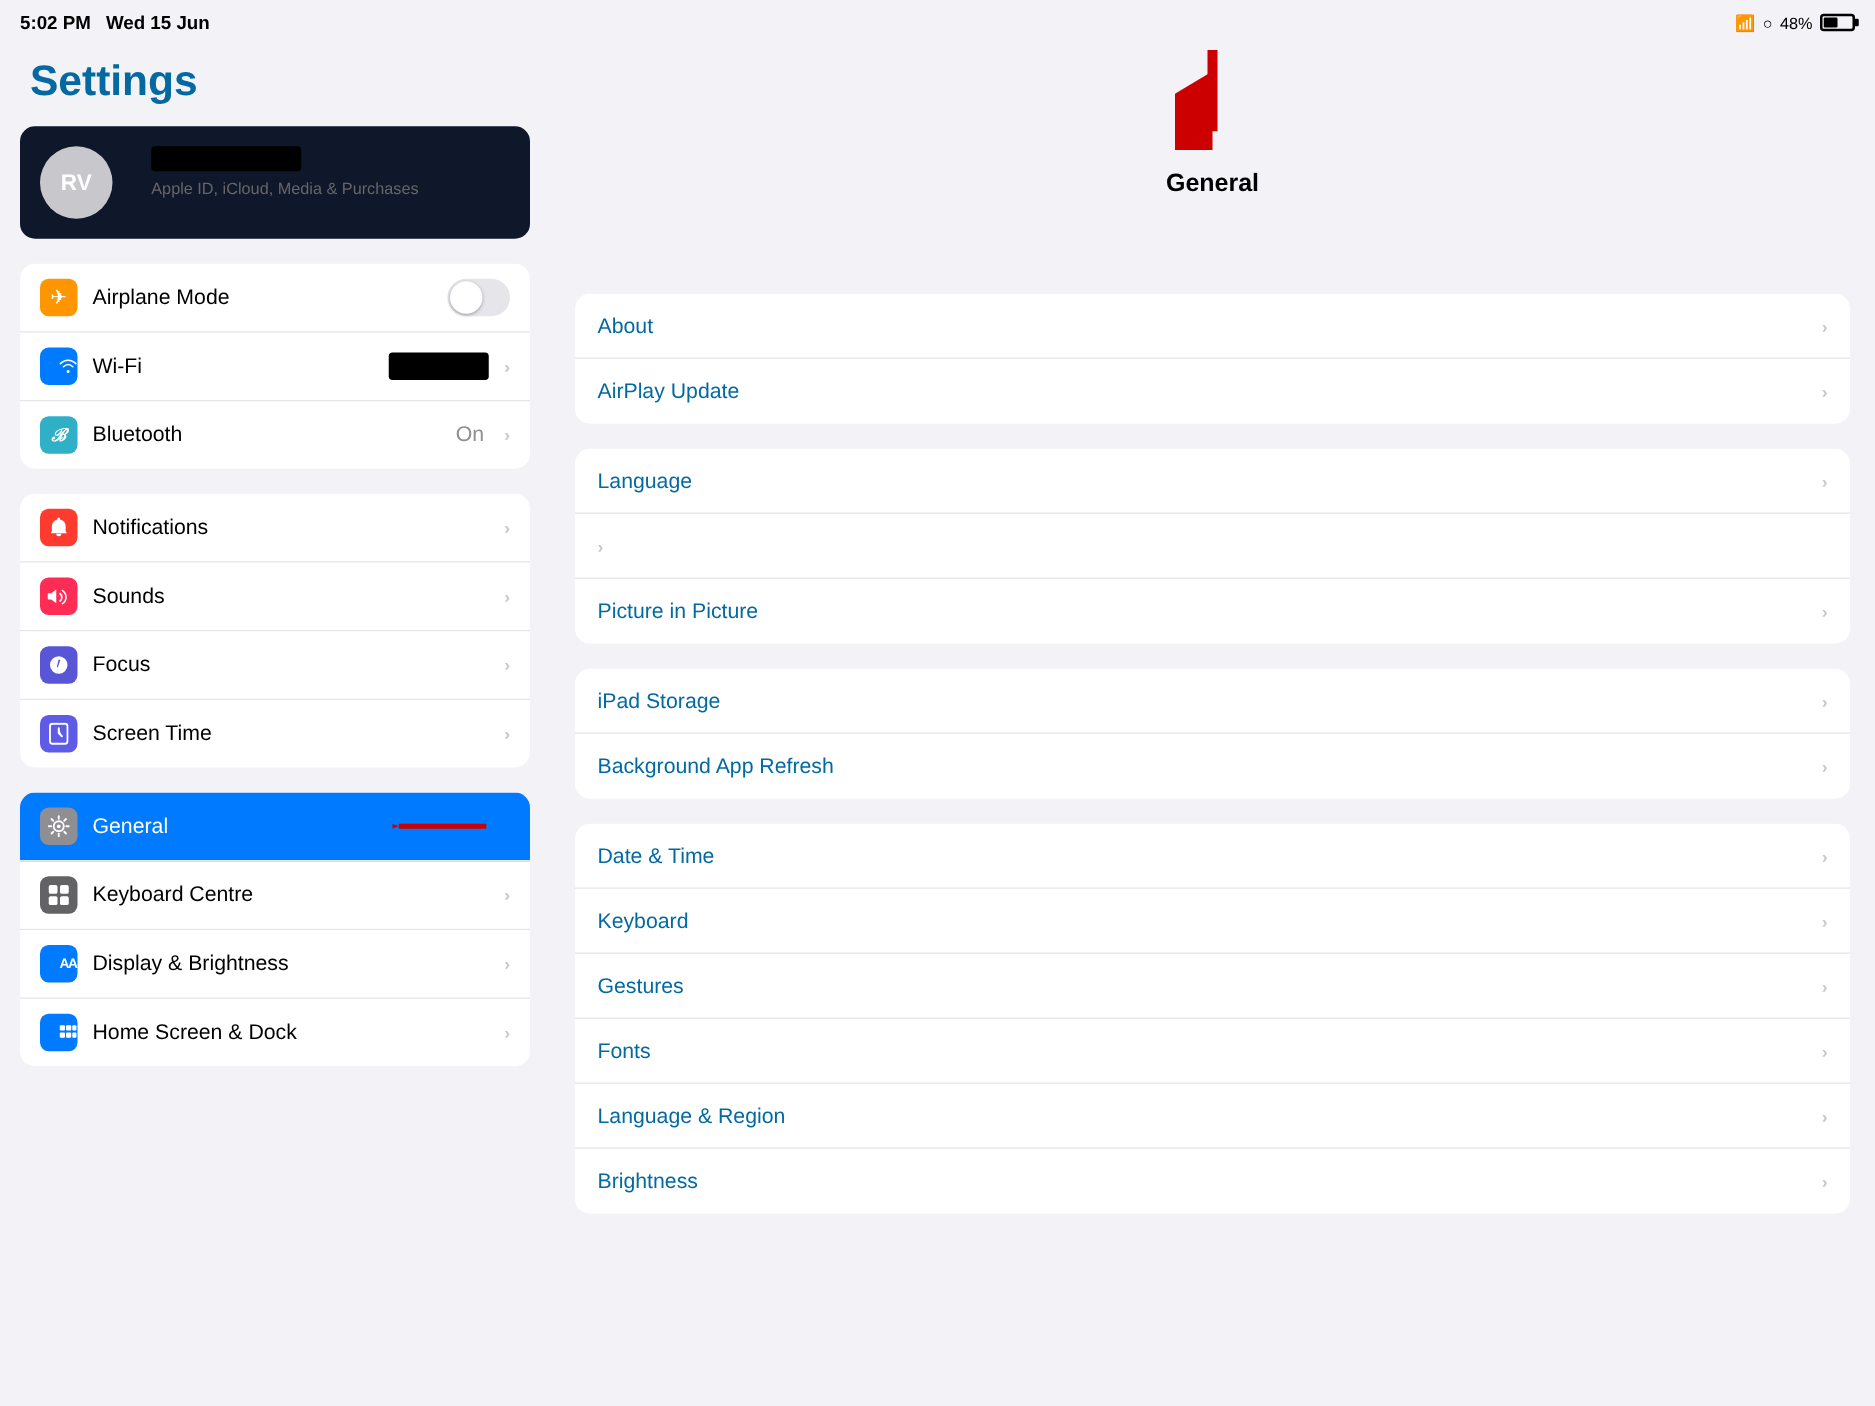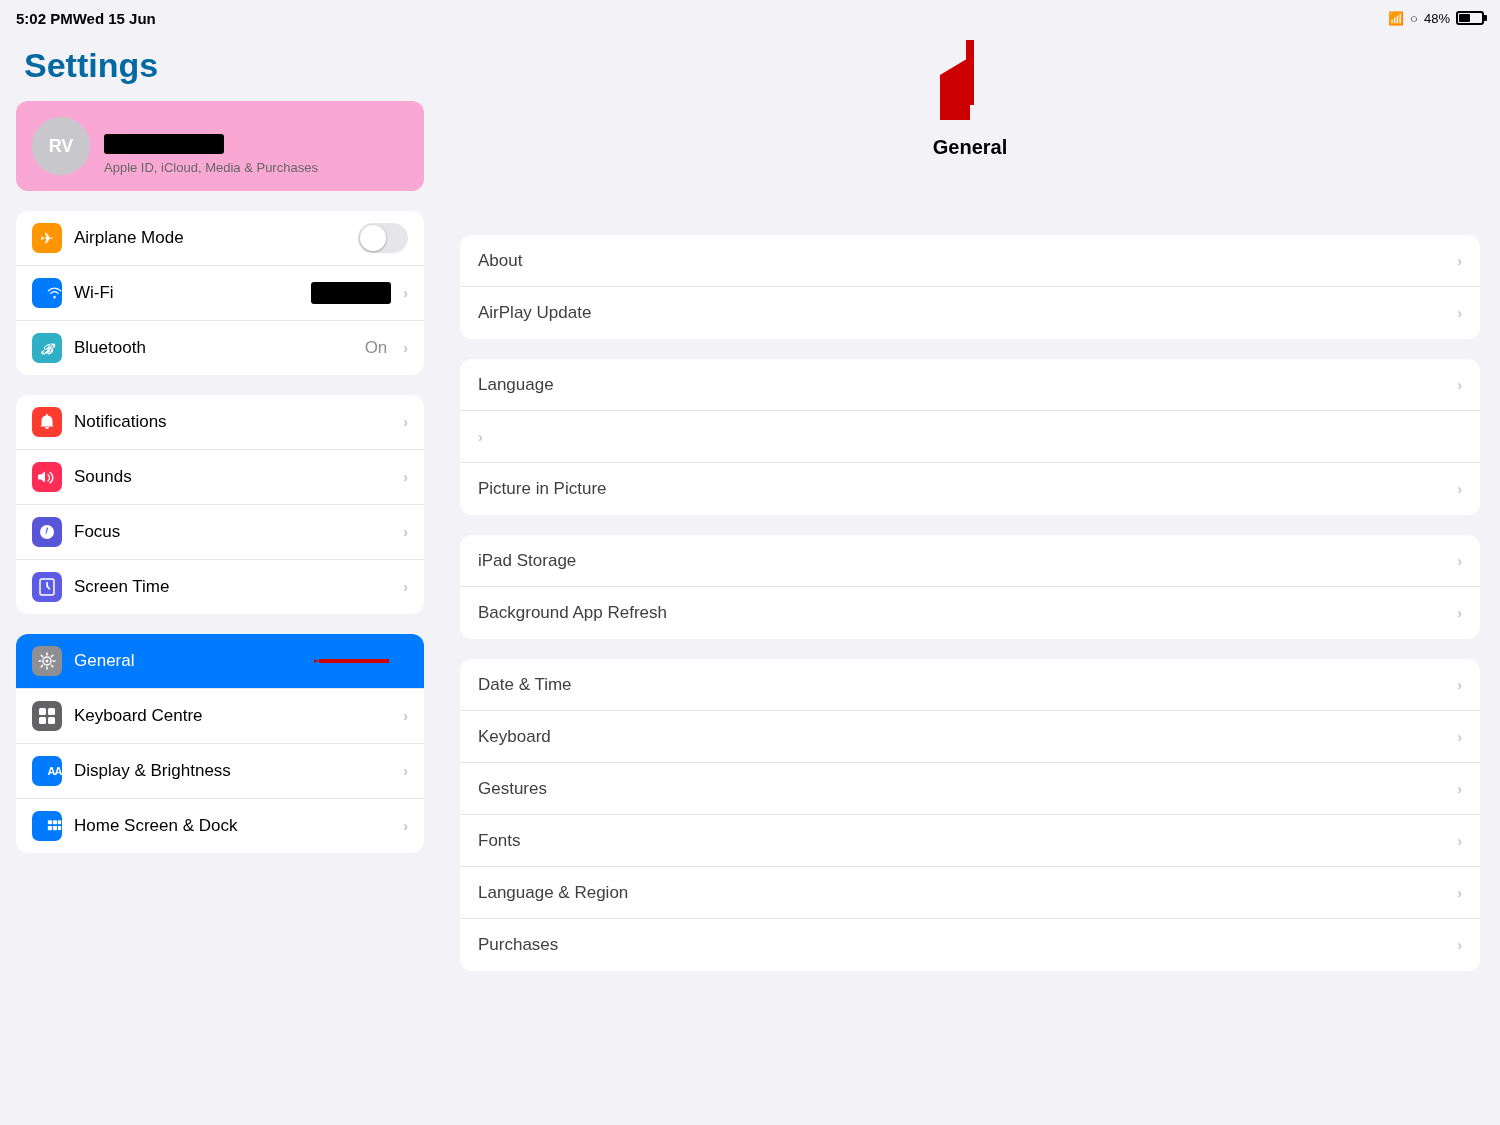"5:02 PM" div { gap: none -> 12px }
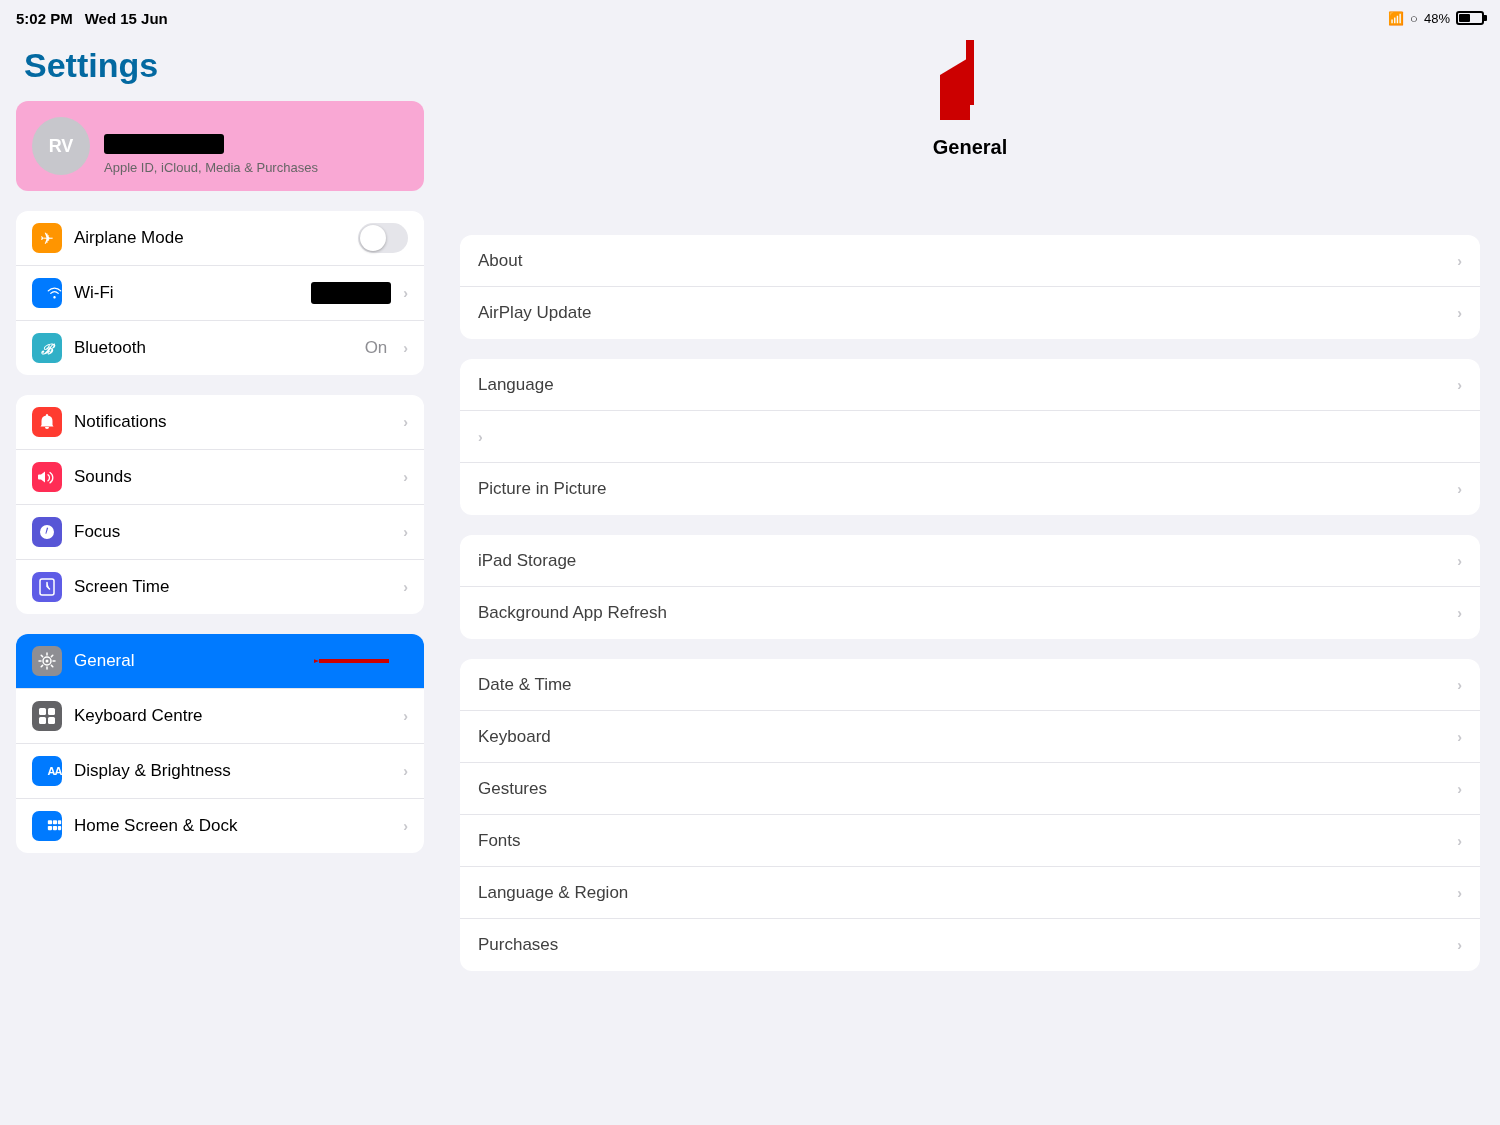"RV" .profile-card { align-items: flex-end -> flex-start; background: #f9a8d4 -> #0f172a; gap: 14px -> 31px }
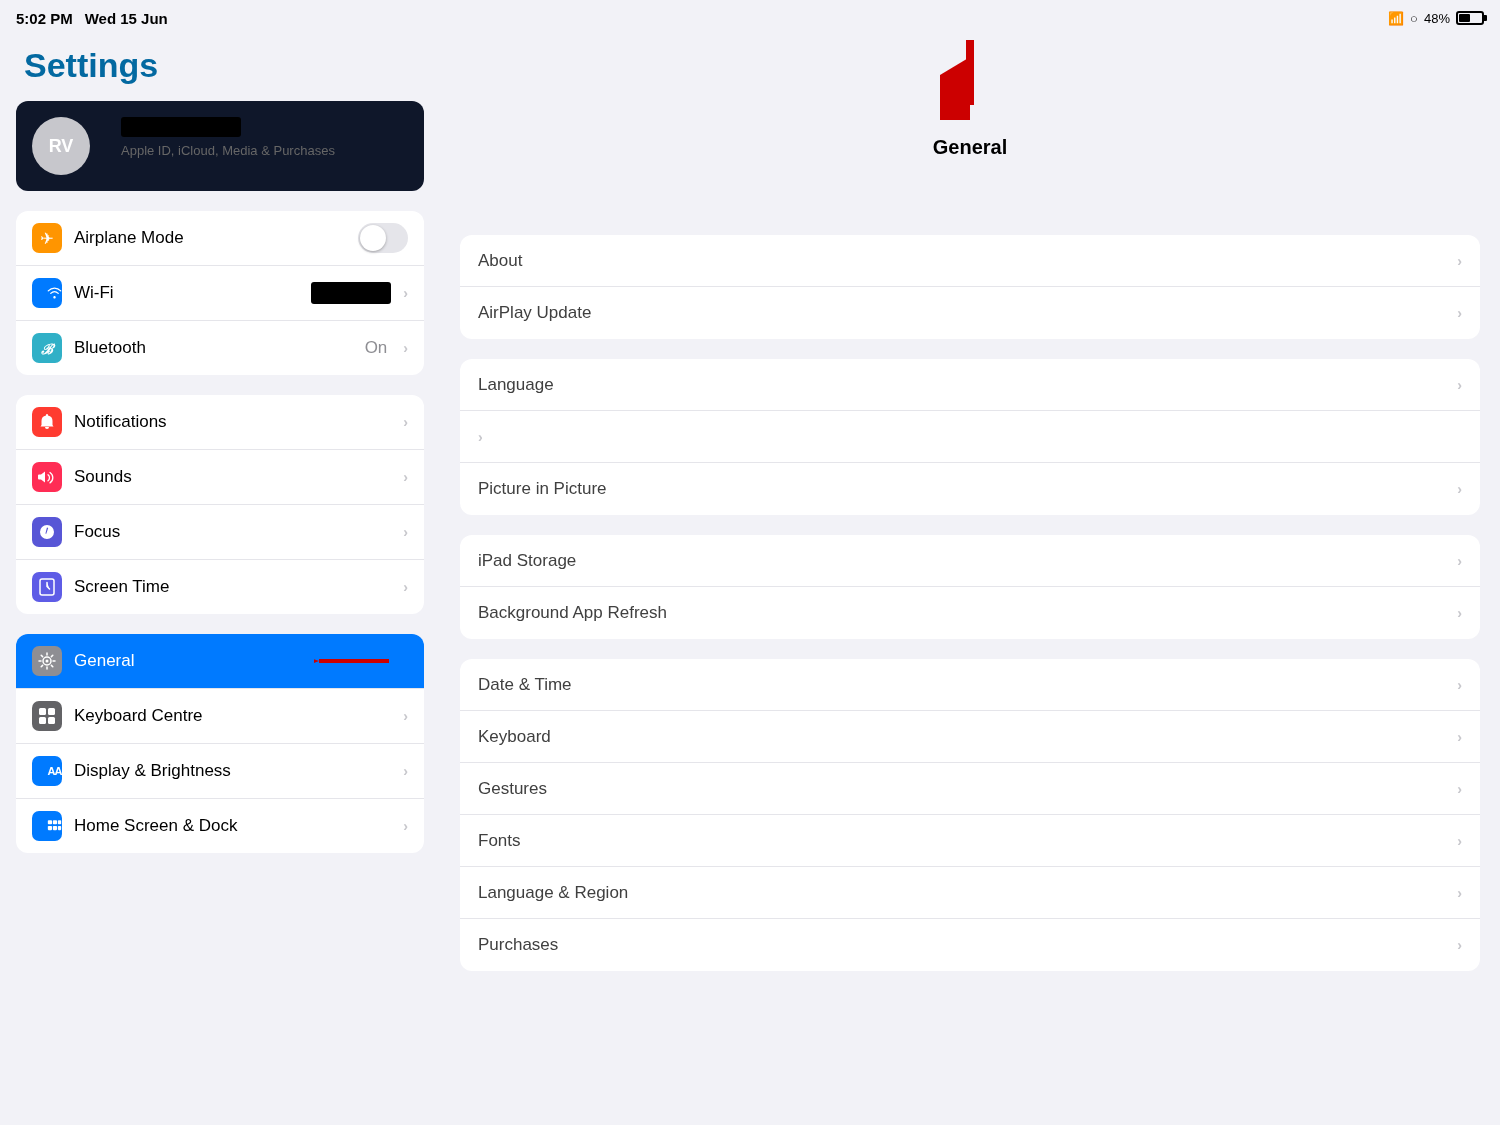"About" .panel-item-label { color: #404040 -> #0369a1 }
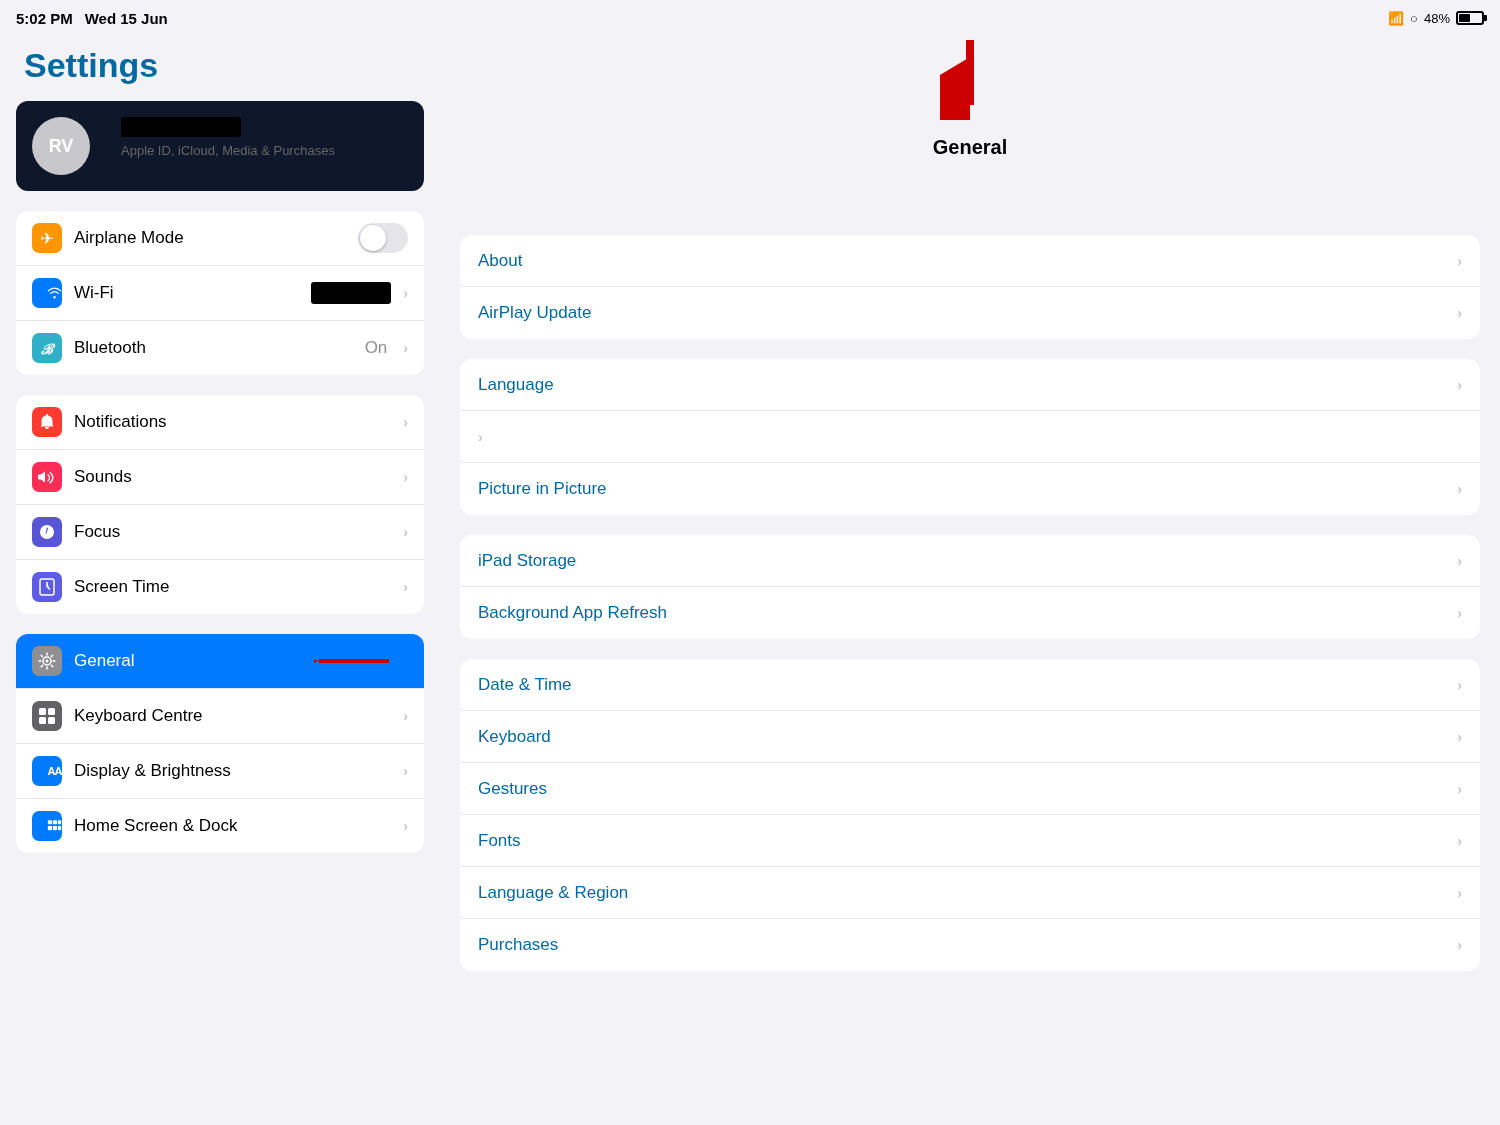"Purchases" span.panel-item-label { text: Purchases -> Brightness }
